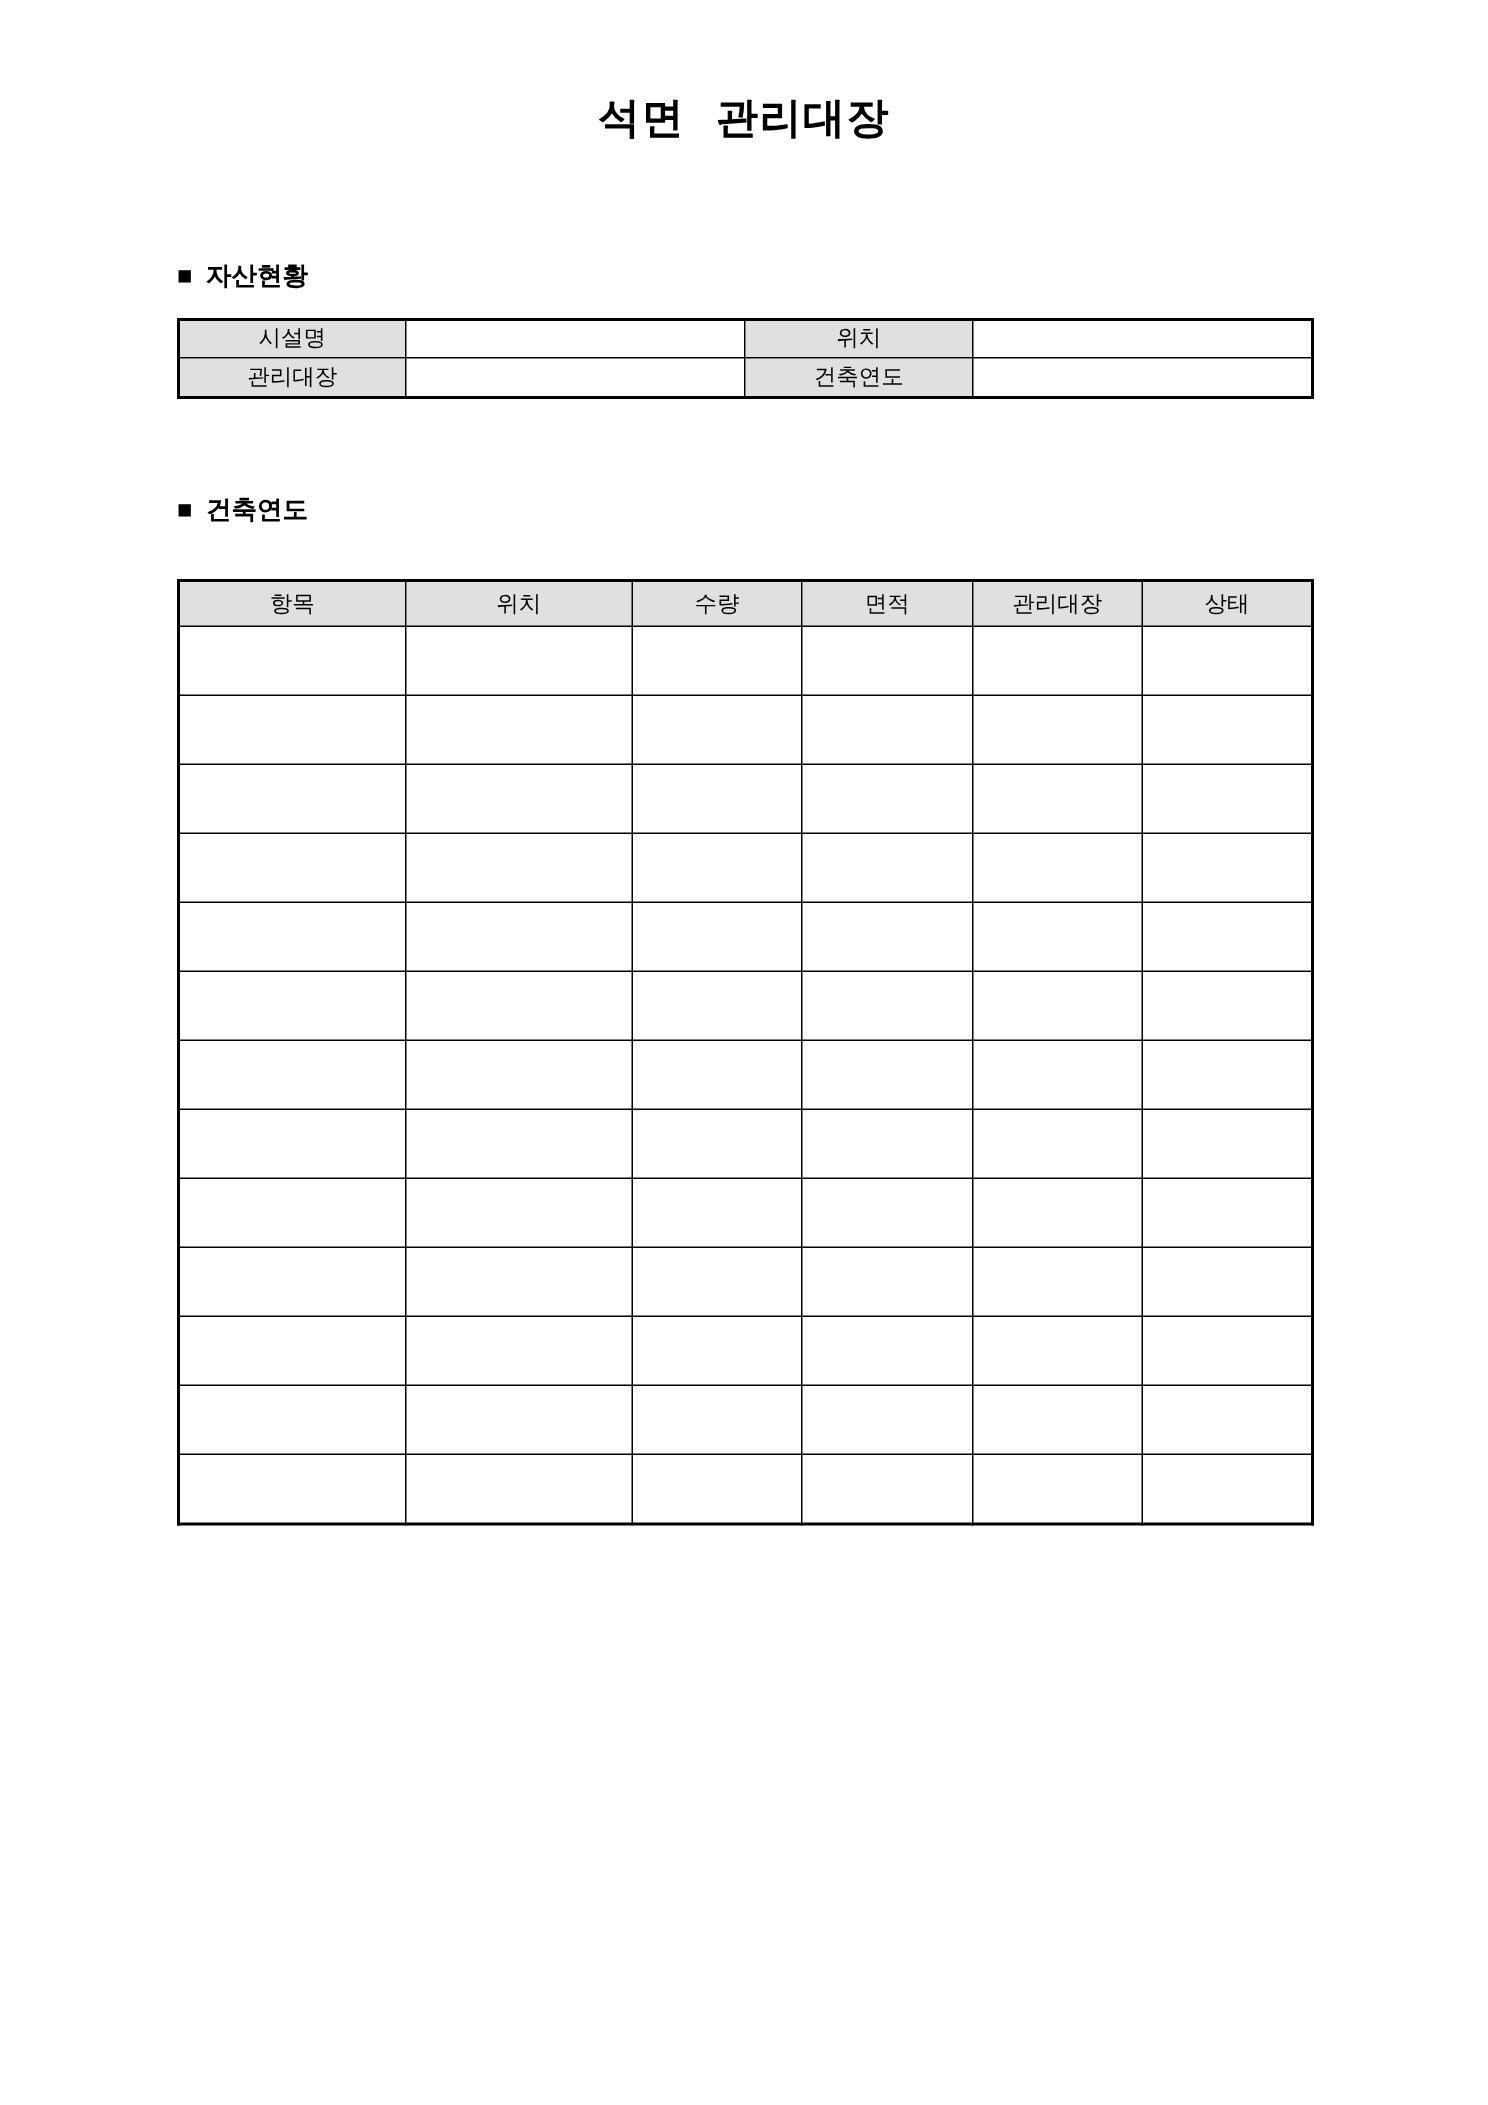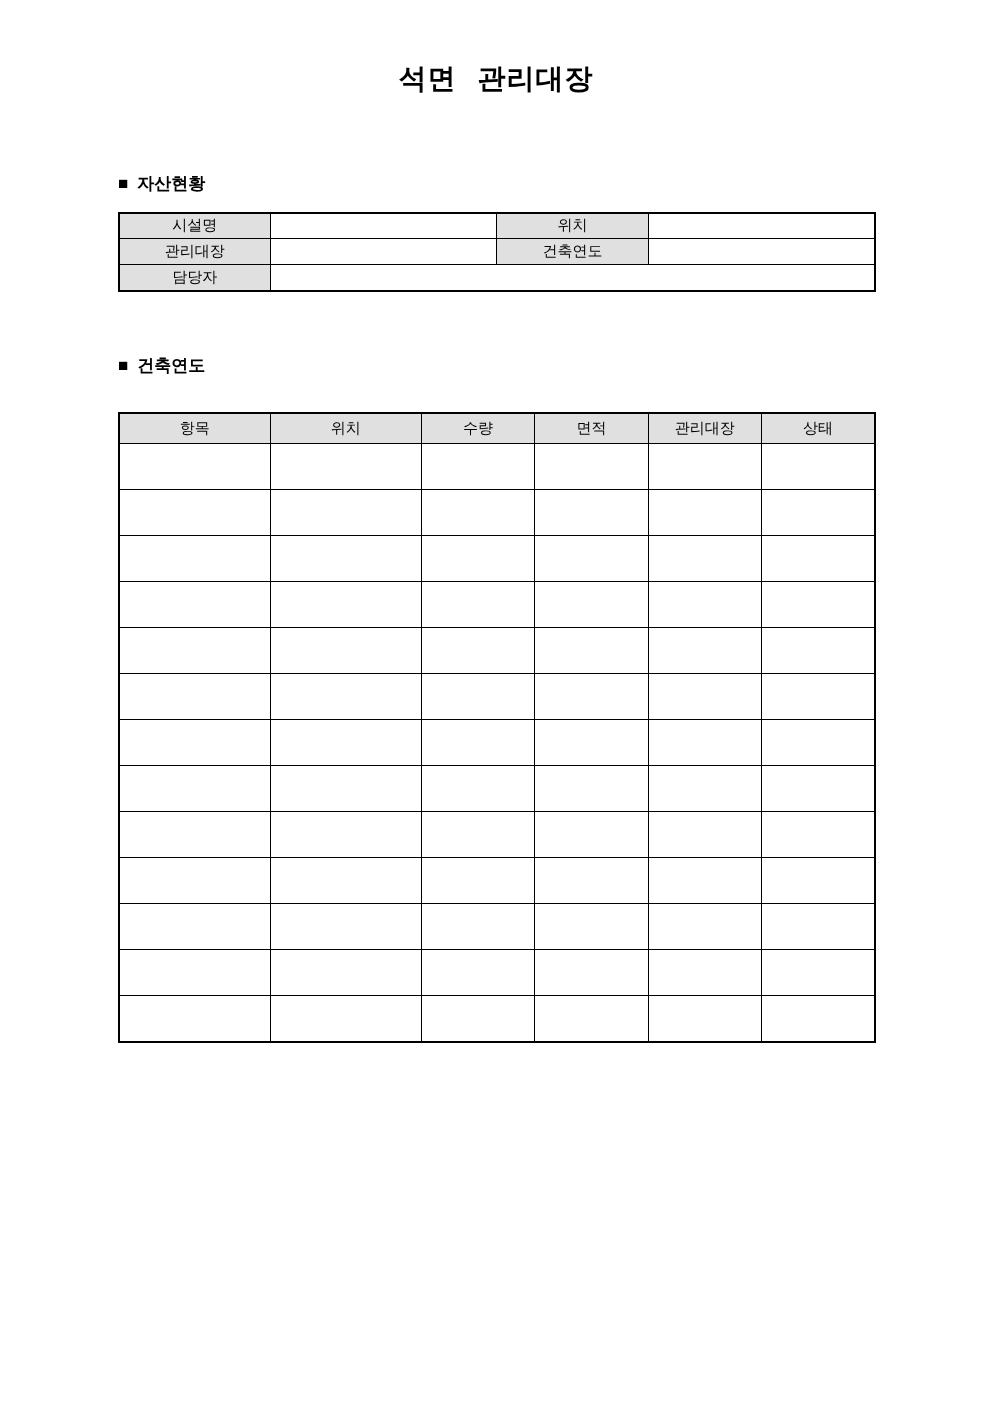"담당자" tr { html: <tr> <th>담당자</th> <td></td> </tr> -> none }
